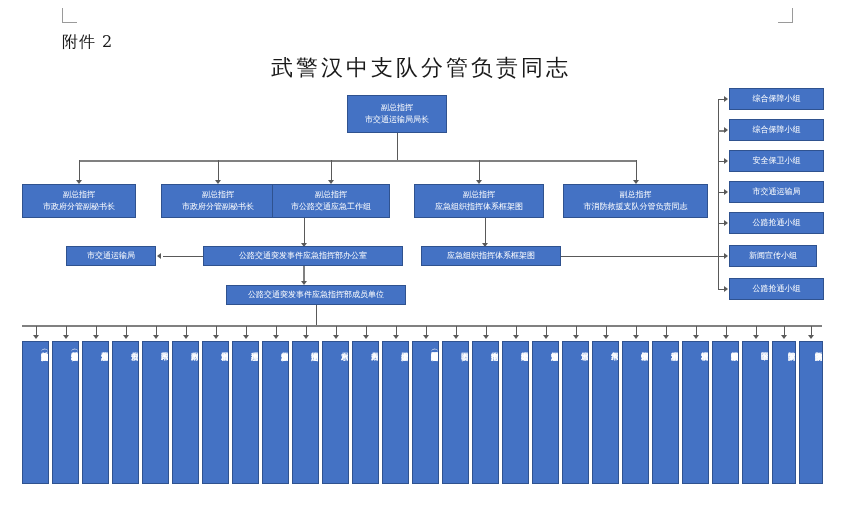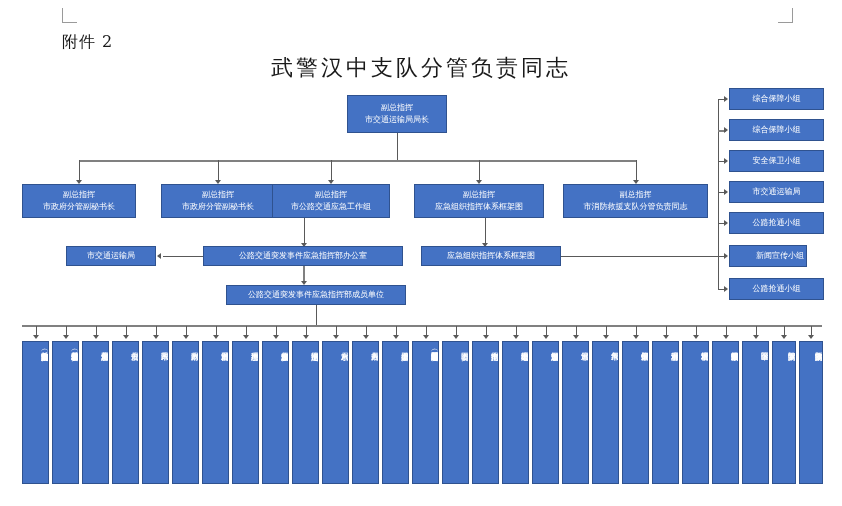"新闻宣传小组" div.node { justify-content: flex-end -> none; width: 78px -> 88px }
